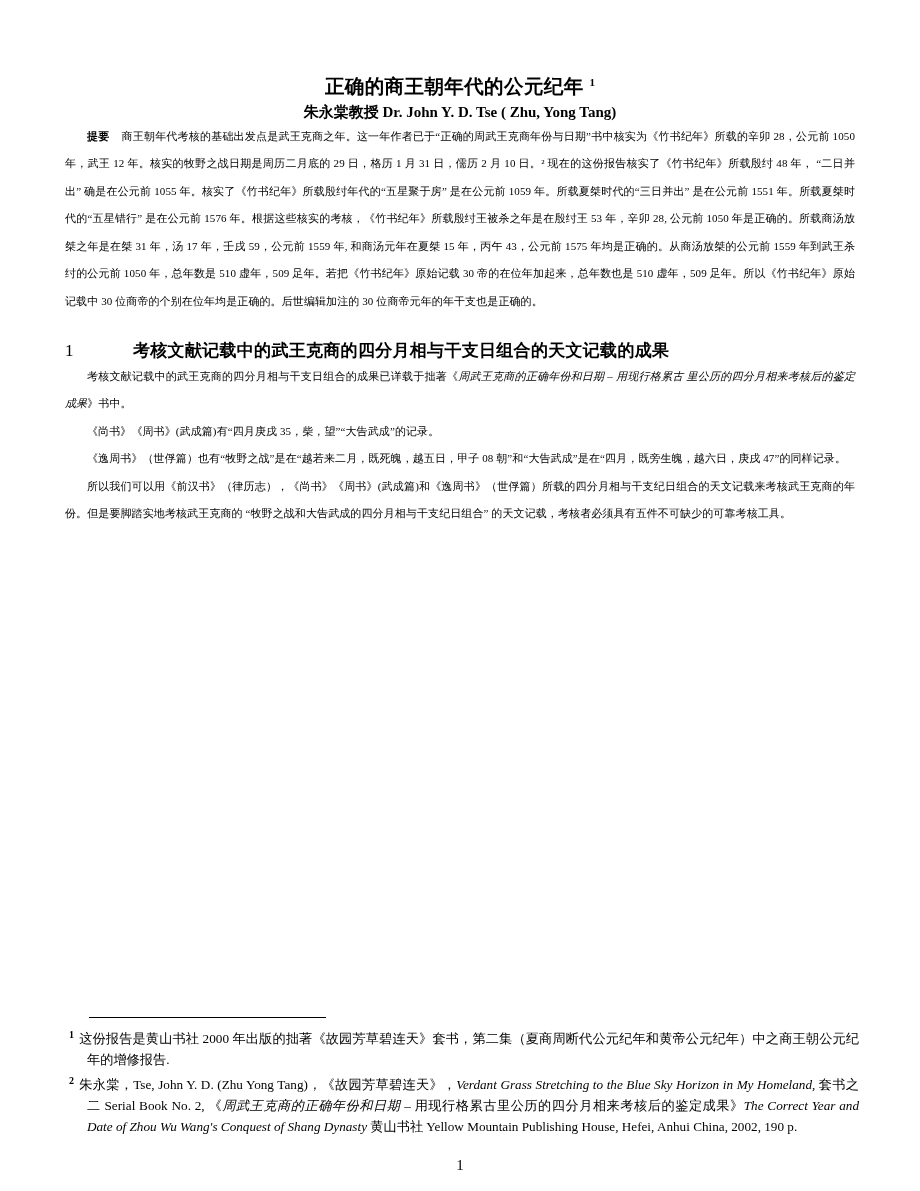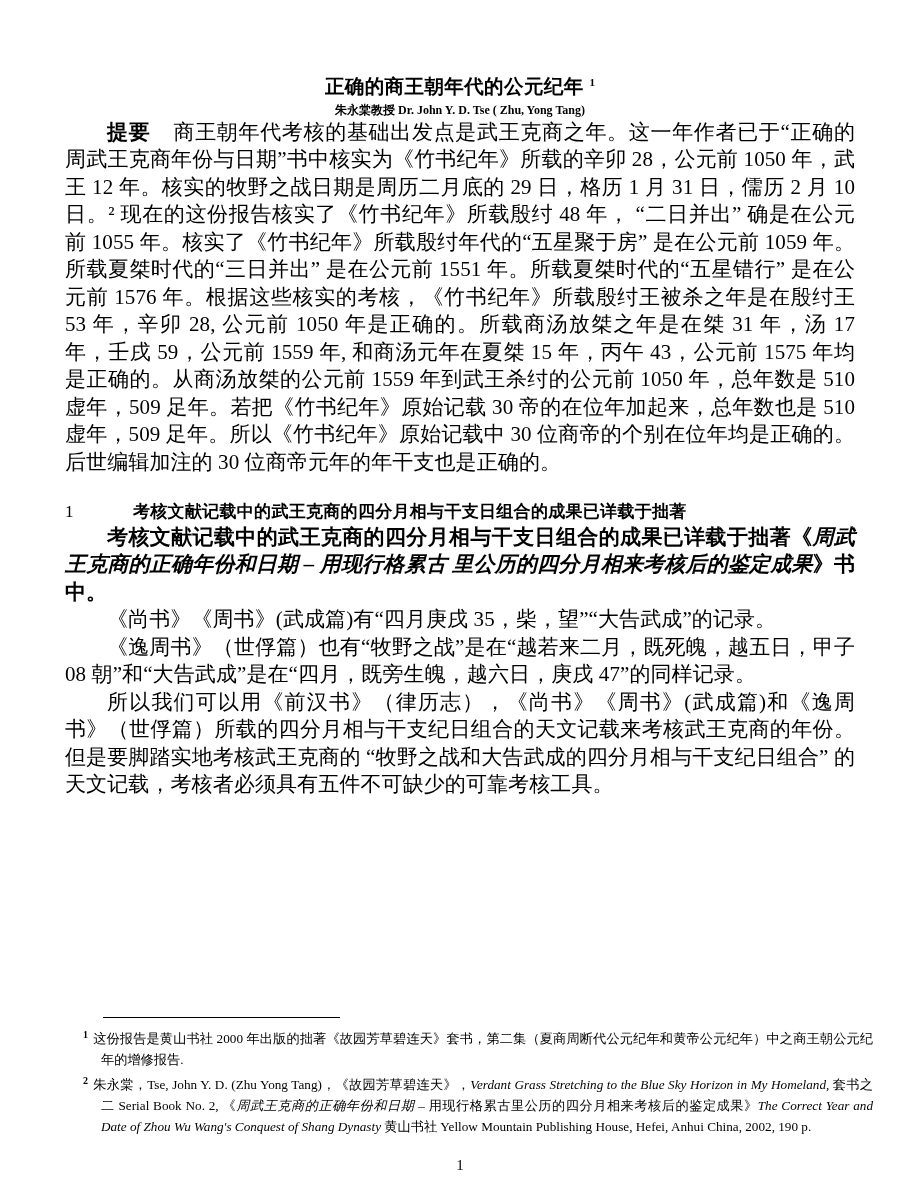"朱永棠教授 Dr. John Y. D." .doc-author { font-size: 12px -> 15px }
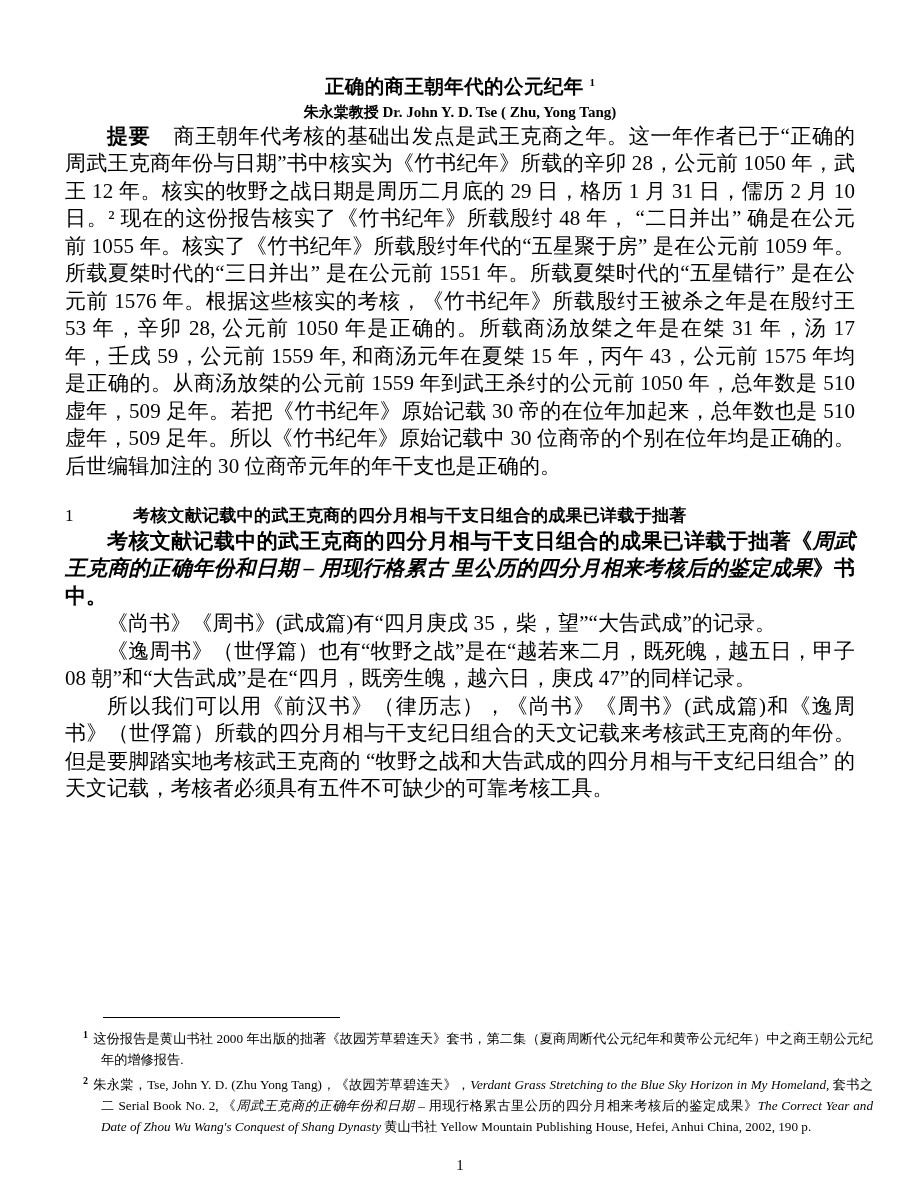"提要" p.para { font-size: 21px -> 11px }
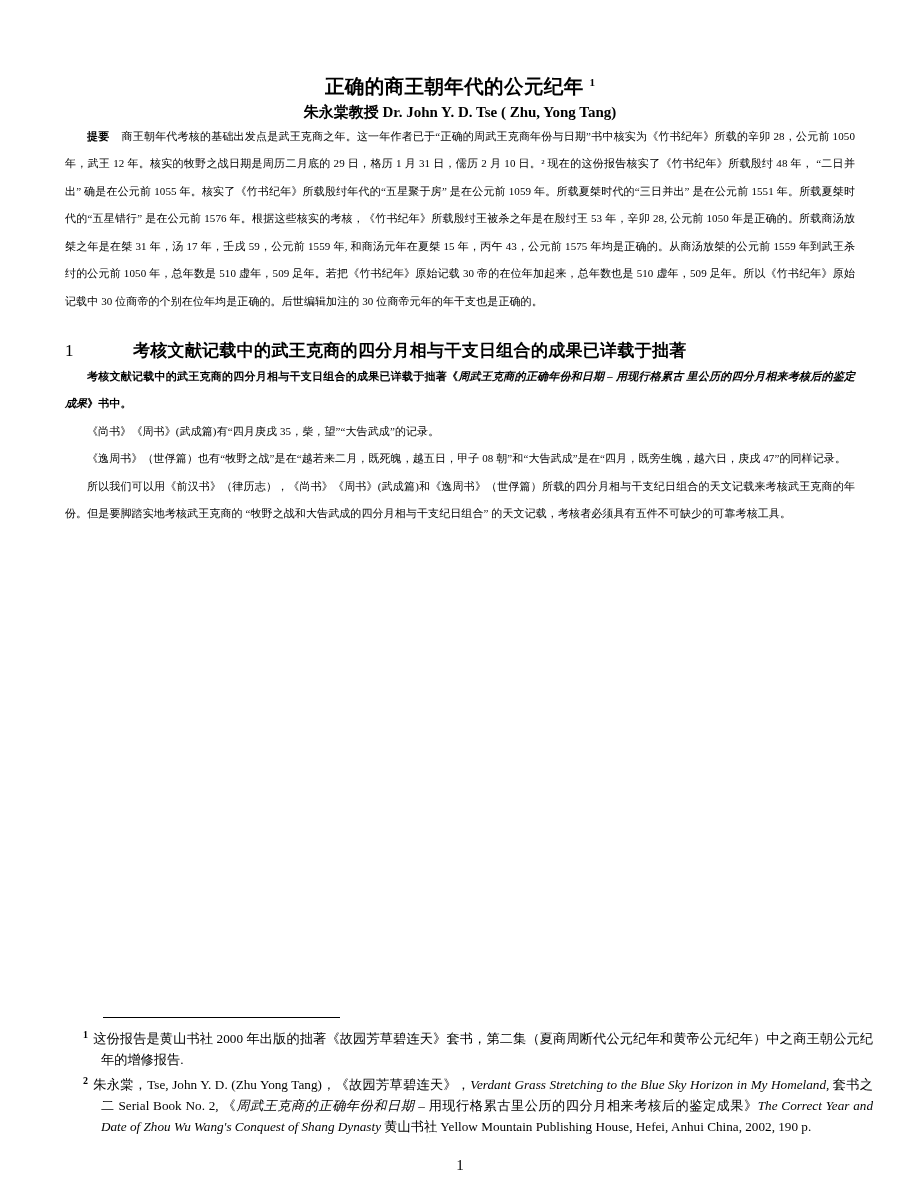"考核文献记载中的武王克商的四分月相与干支日组合的成果已详载于拙著" span.htext { text: 成果已详载于拙著 -> 天文记载的成果 }
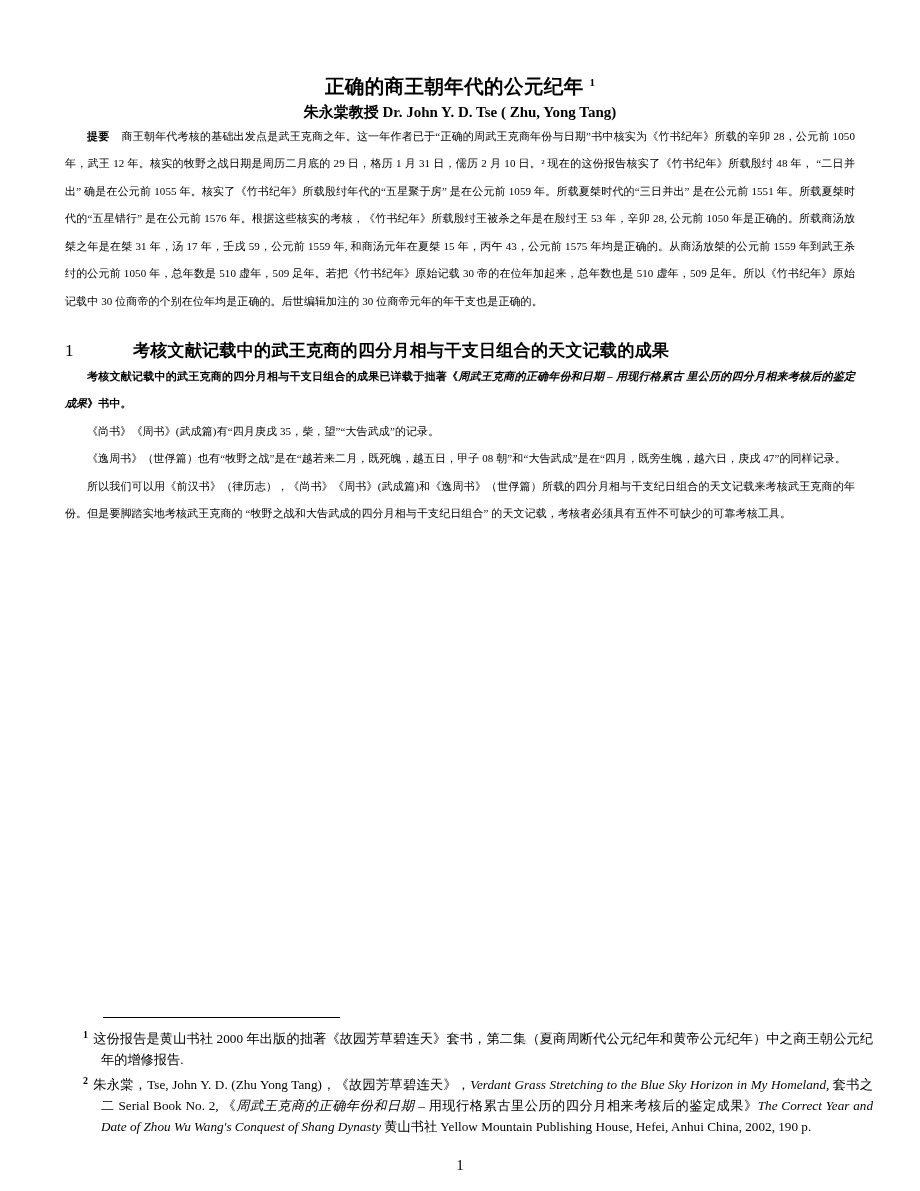"考核文献记载中的武王克商的四分月相与干支日组合的成果已详载于拙著《周武王克商的正" .gap-sec { font-weight: bold -> none }
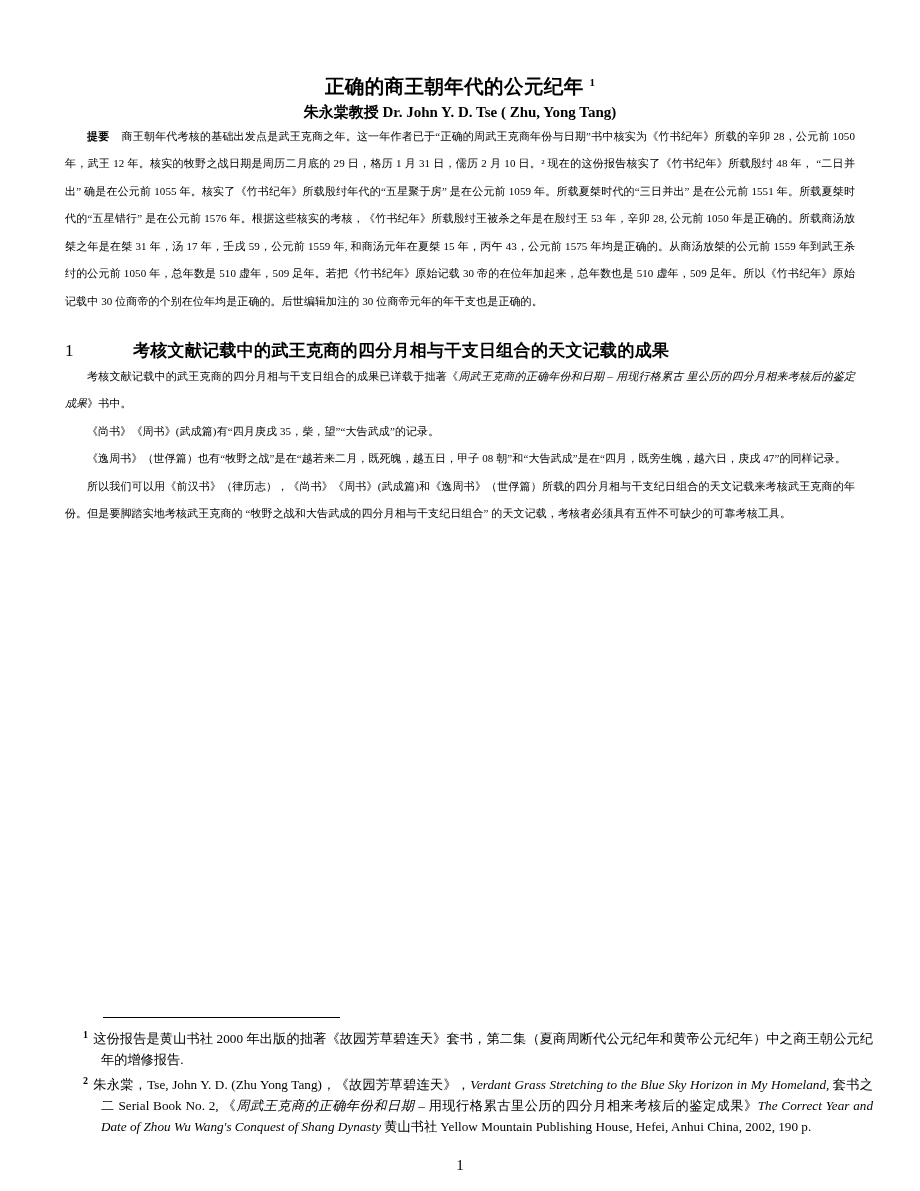"1 这份报告是黄山书社 2000" .footnotes { left: 83px -> 69px }
